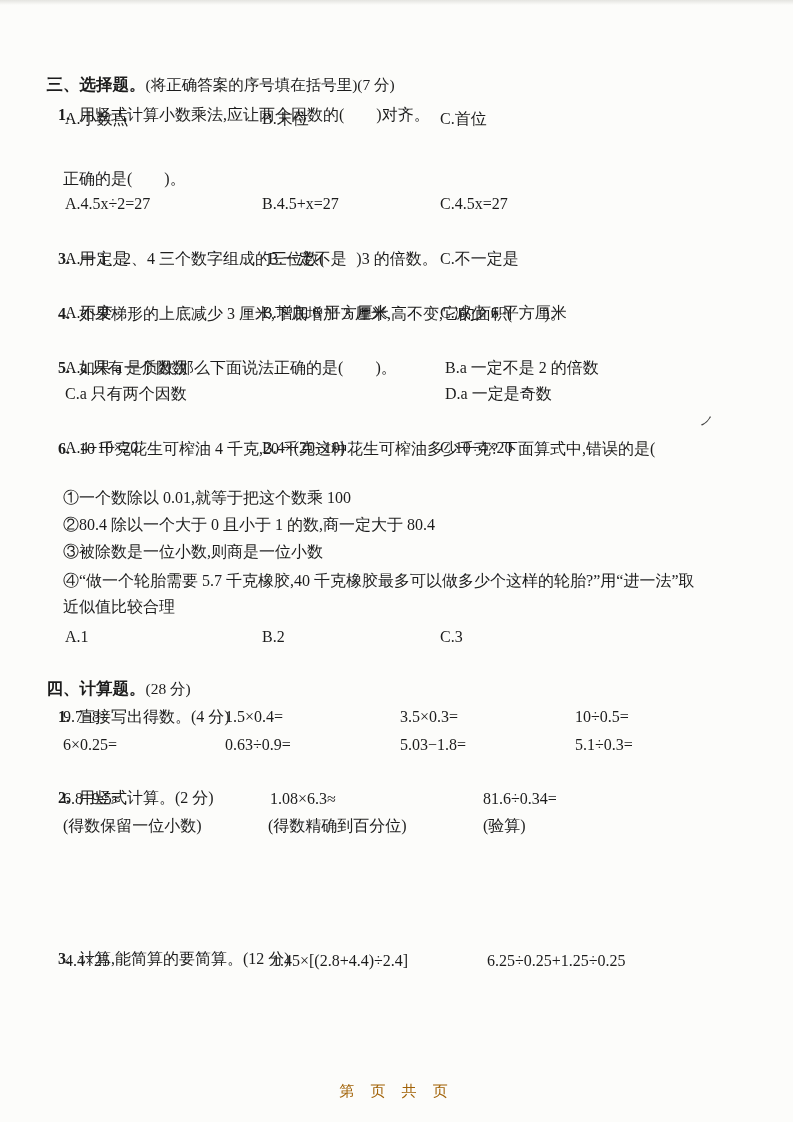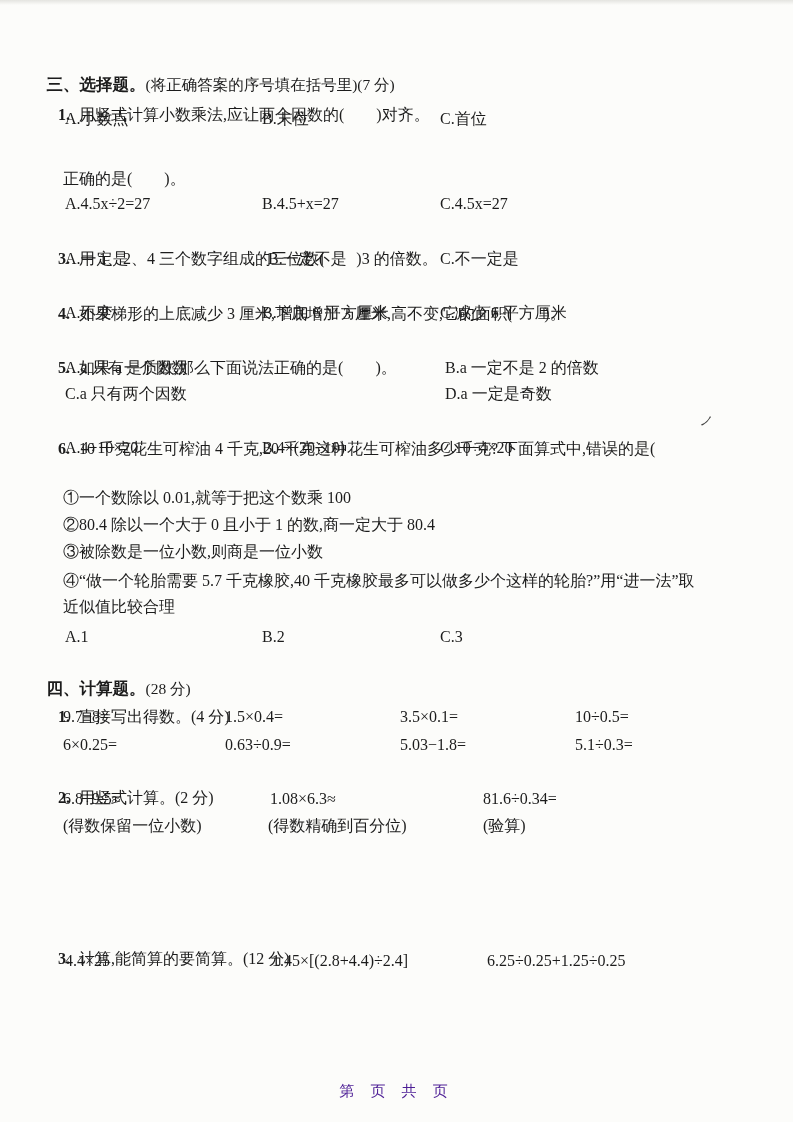"3.5×0.1=" span.opt { text: 0.1 -> 0.3 }
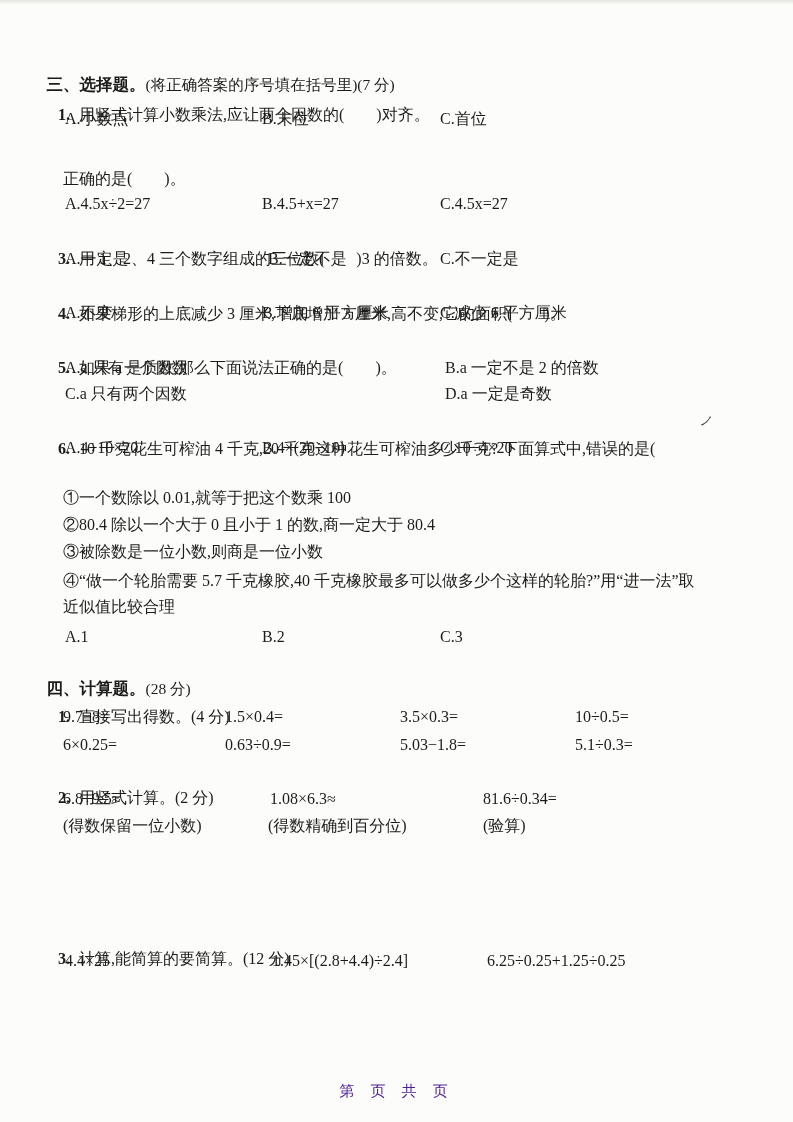"第 页 共 页" .footer { color: #4c1d95 -> #a16207 }
